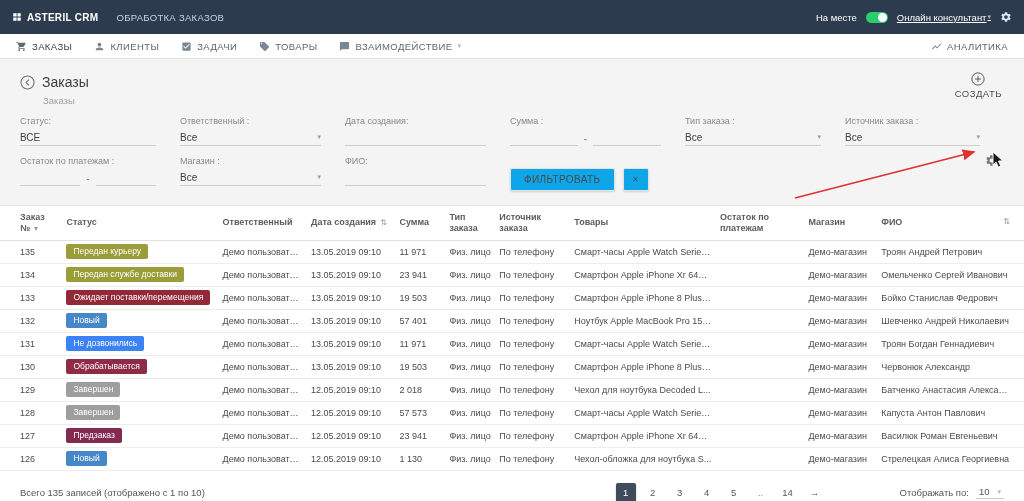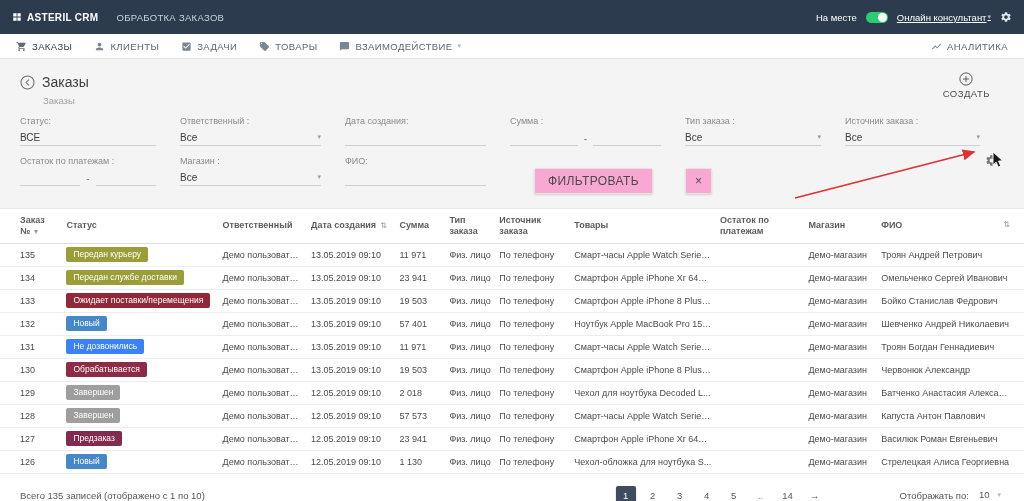"СОЗДАТЬ" .create-btn { right: 34px -> 22px }
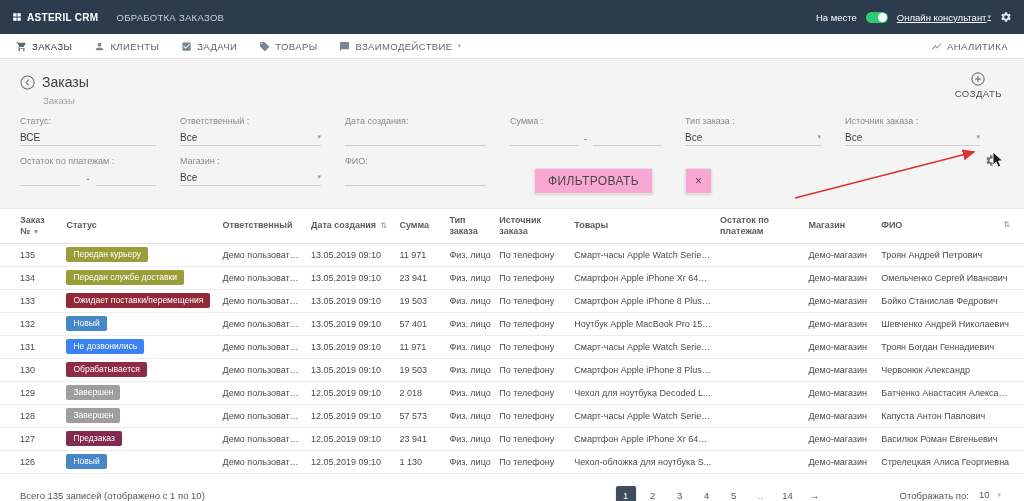"ФИЛЬТРОВАТЬ" .btn { background: #f9a8d4 -> #0ea5e9; font-size: 12px -> 10px; margin-left: 24px -> none }
